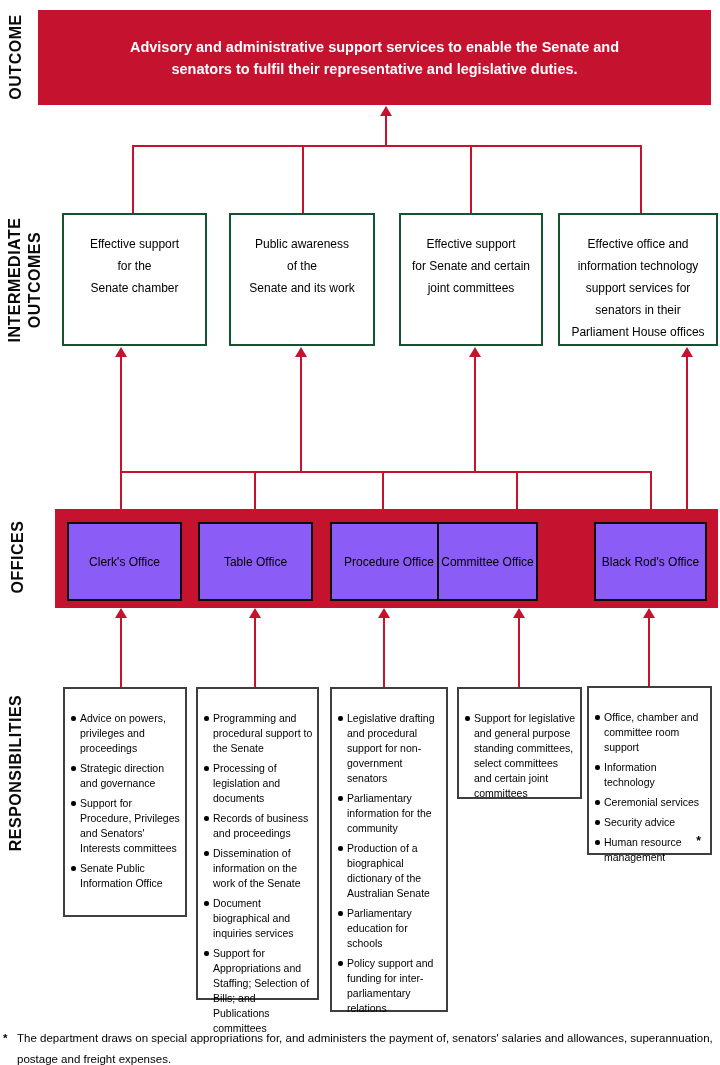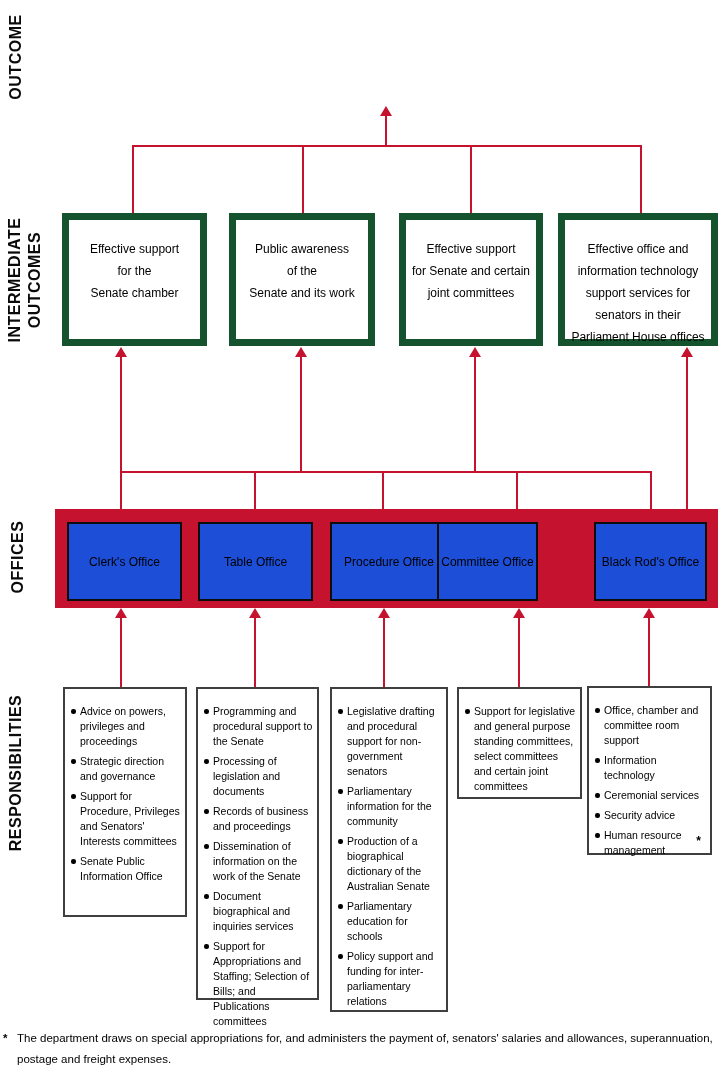"Advisory and administrative support" div.banner { html: none -> <div> <div>Advisory and administrative support services to enable the Senate and senators to fulfil their representative and legislative duties.</div> </div> }
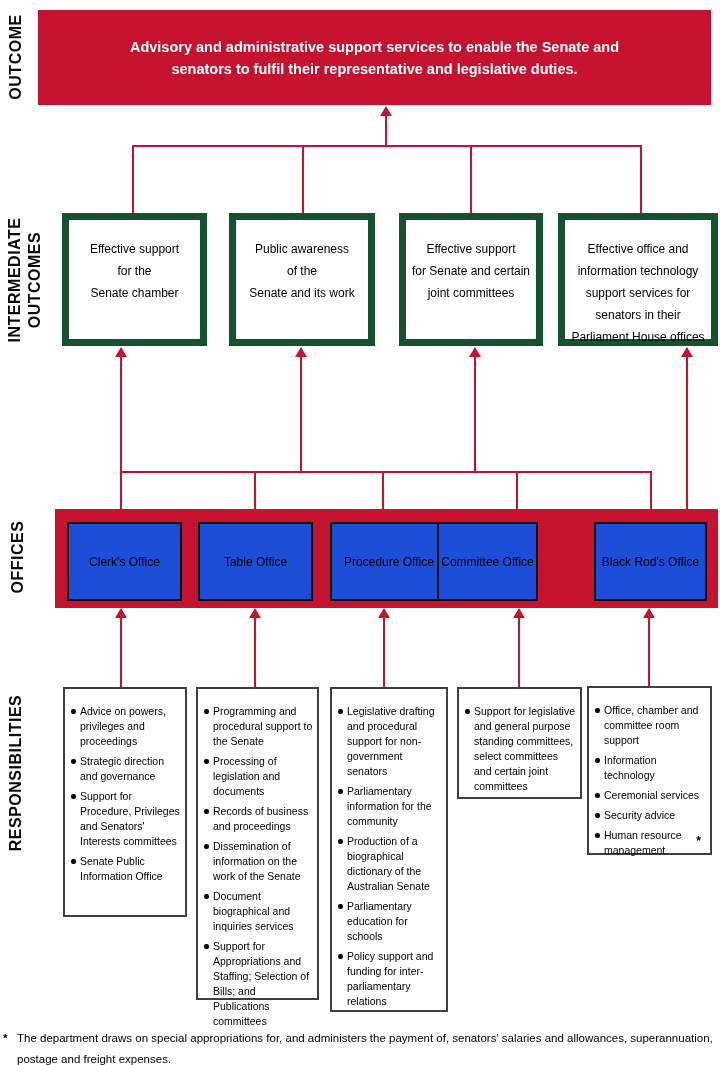"Effective support" .ibox { border: 7px solid #14532d -> 2px solid #14532d }
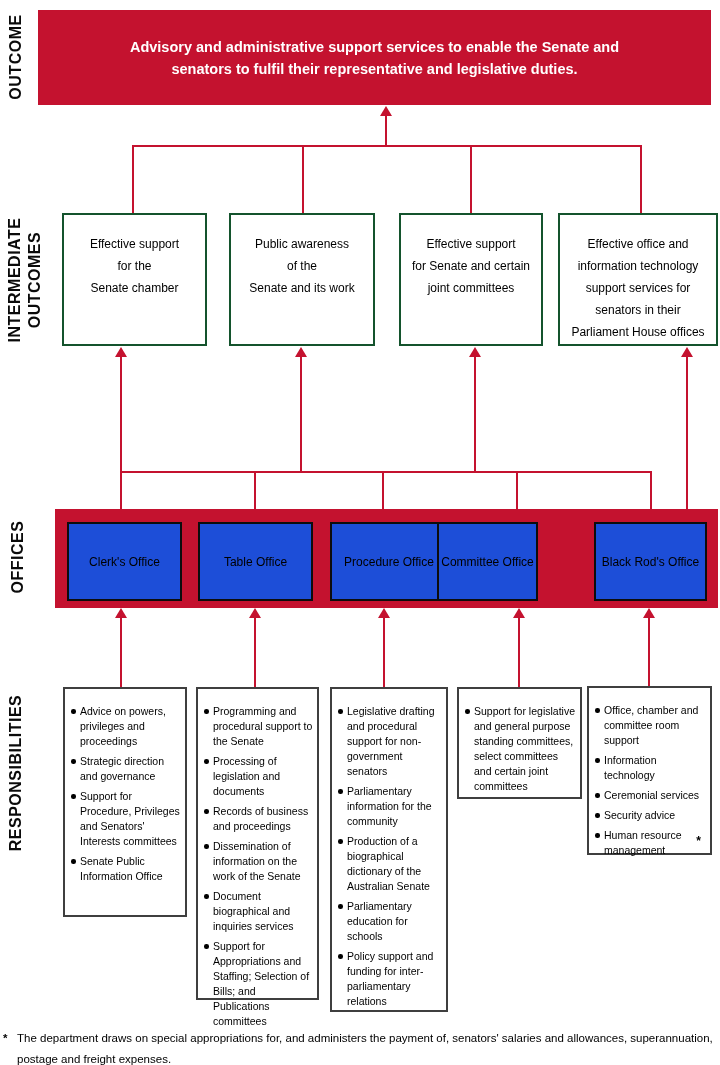"Clerk's Office" .obox { background: #1d4ed8 -> #8b5cf6 }
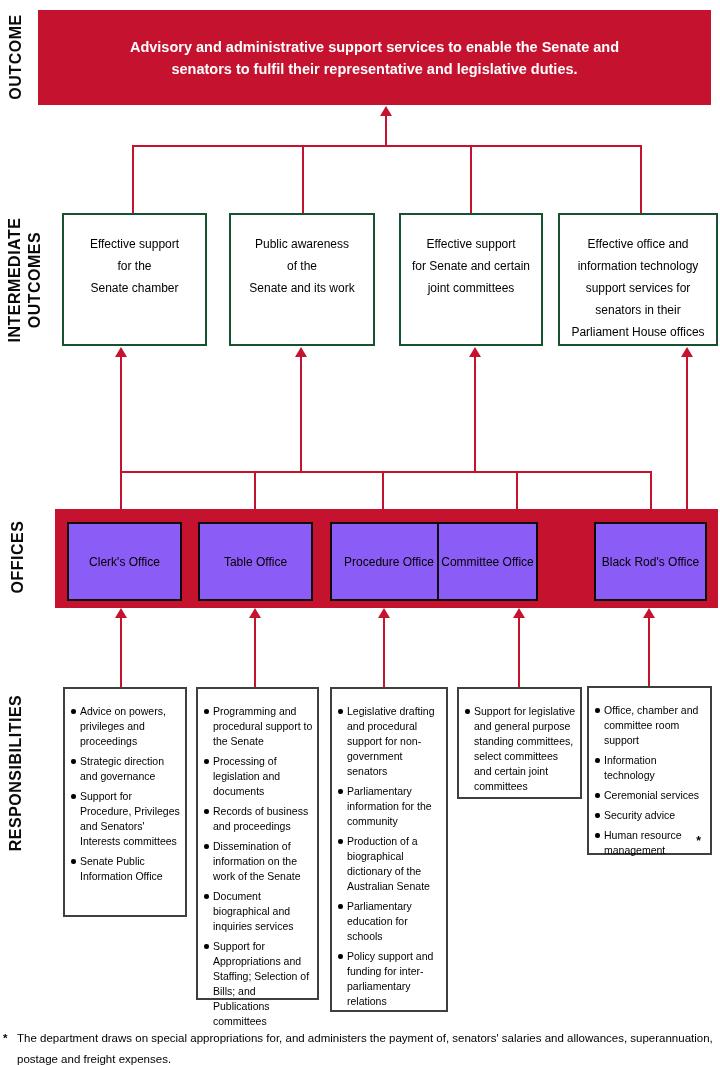"Advice on powers, privileges and" .rbox ul { padding: 15px 3px 7px 5px -> 22px 3px 7px 5px }
